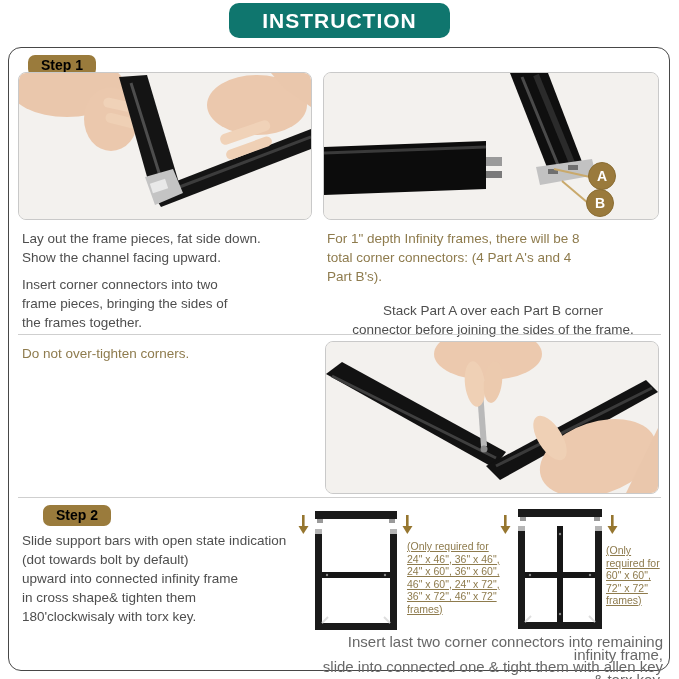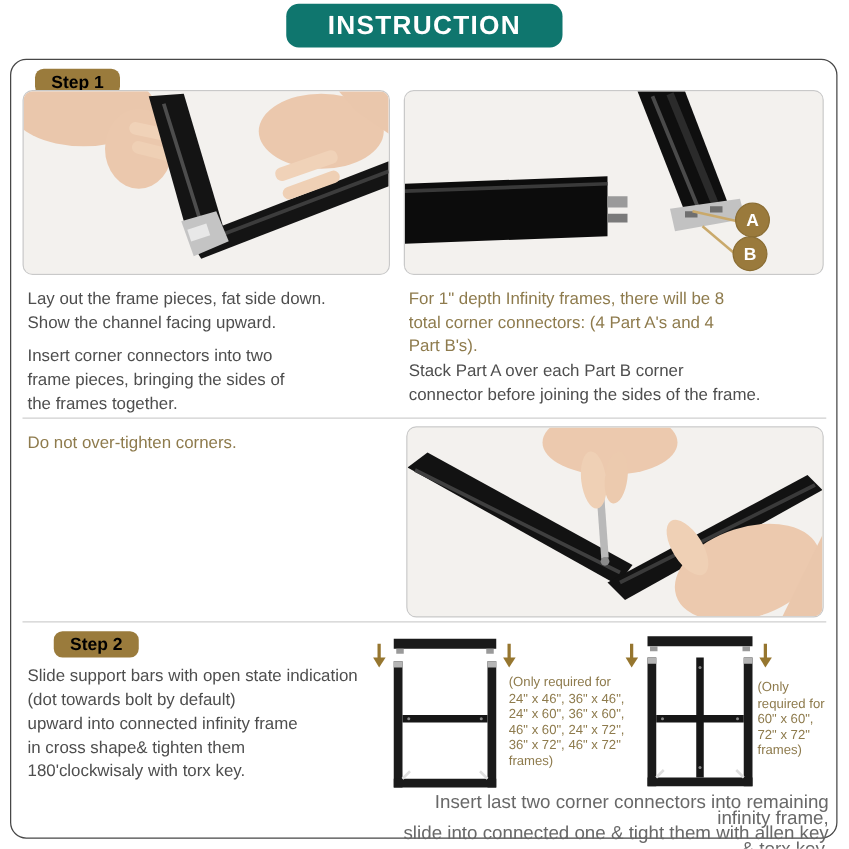"Stack Part A over each" div.body-text { margin-top: 1px -> 15px; text-align: none -> center }
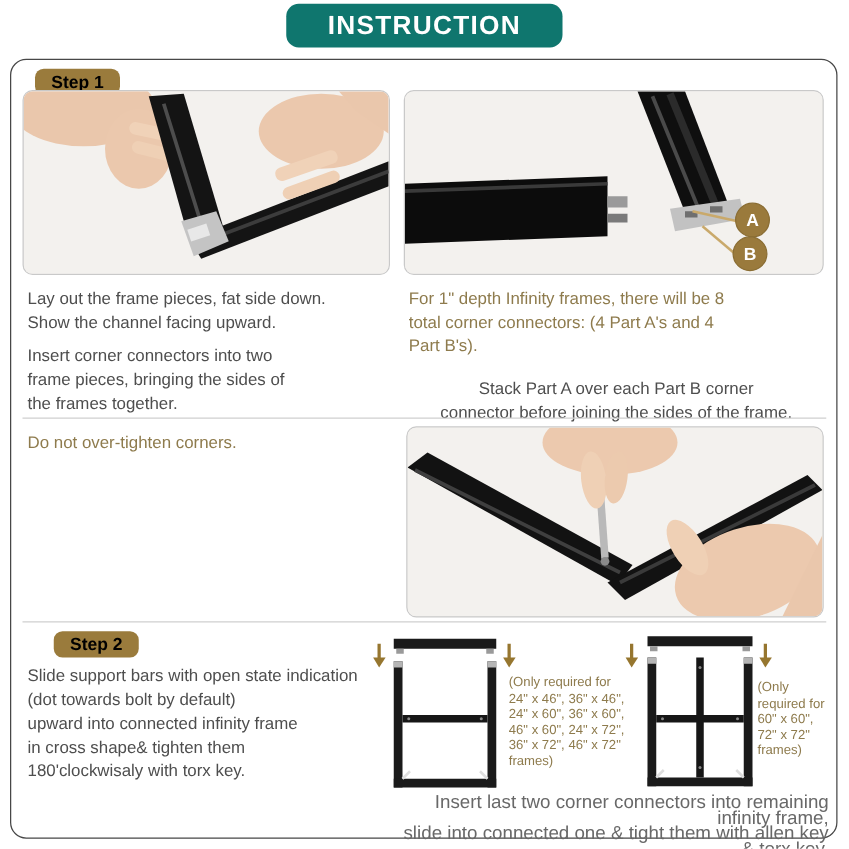"(Only required for" .note-text { text-decoration: none -> underline }
